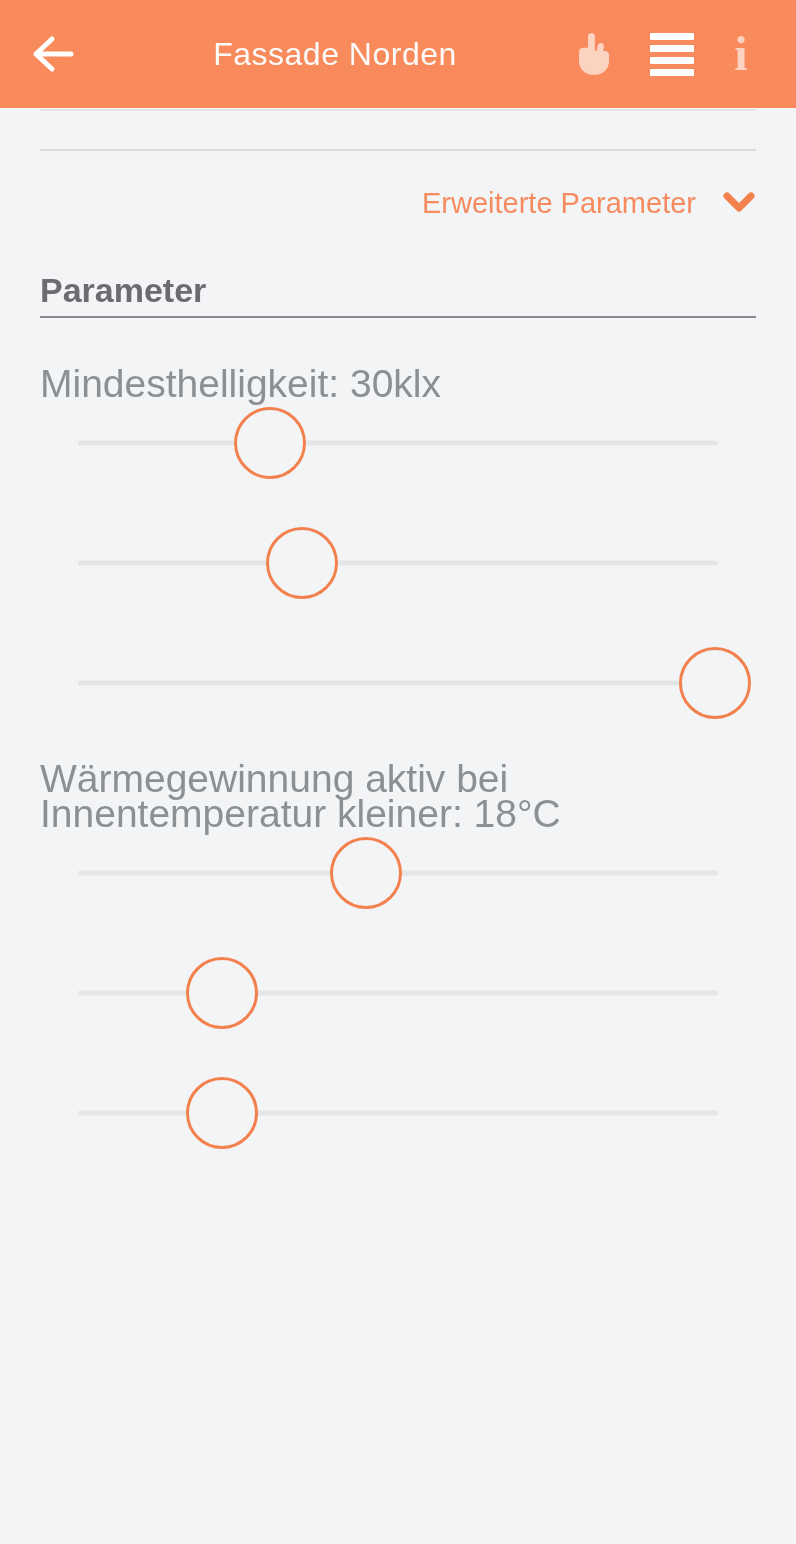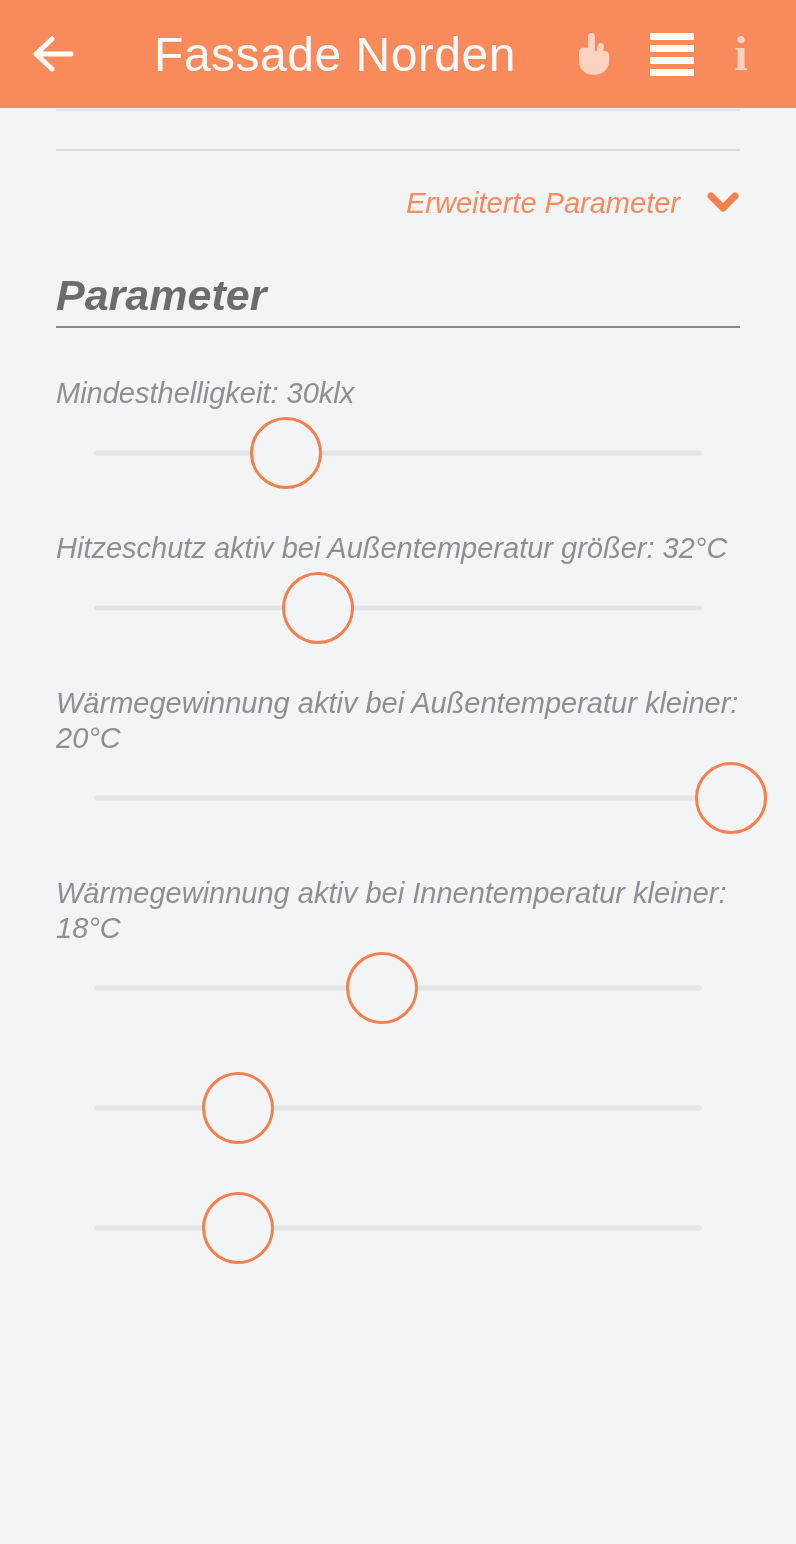"Fassade Norden" .app-title { font-size: 48px -> 32px }
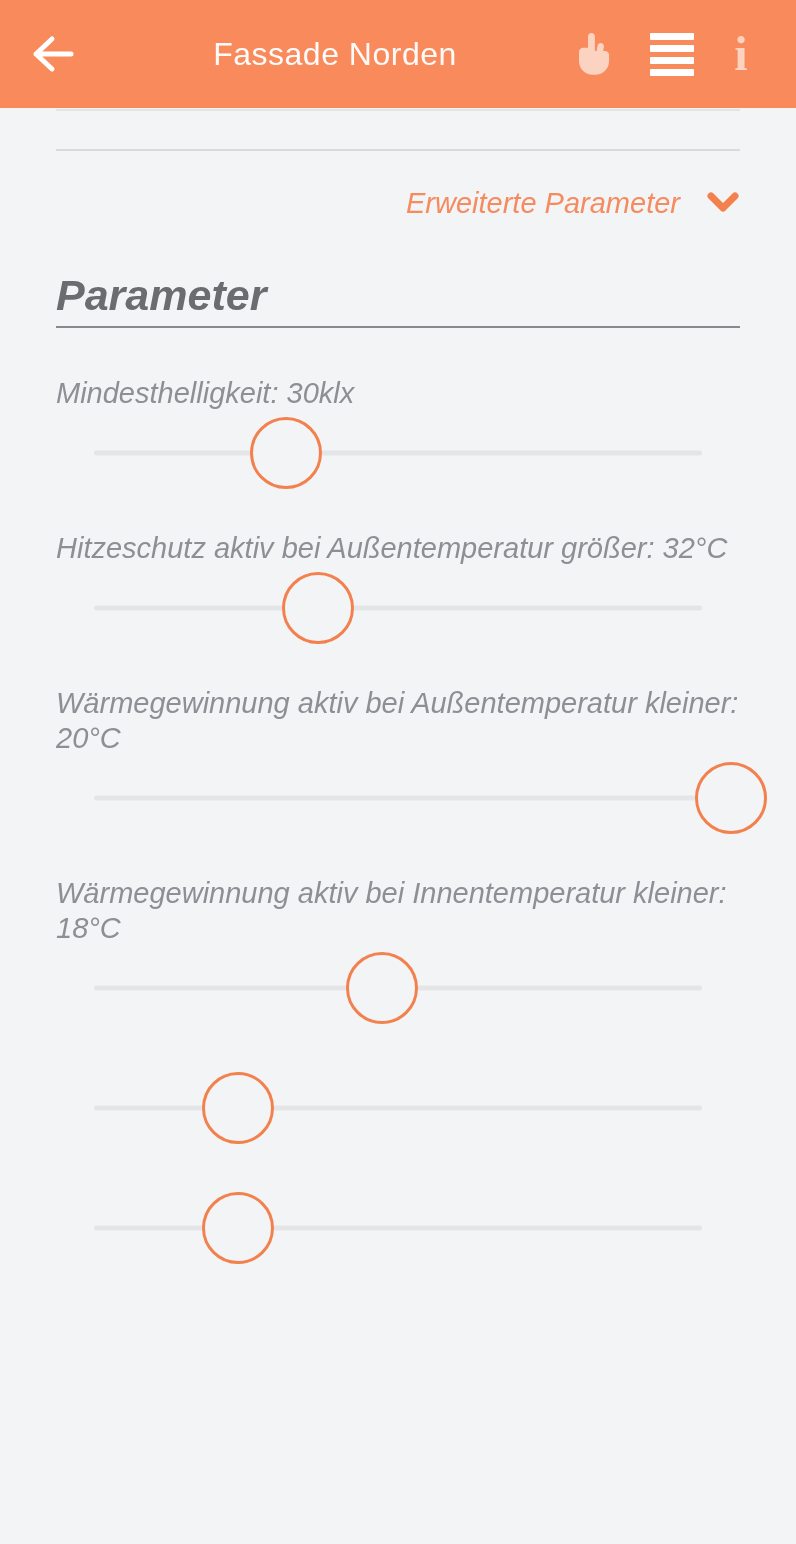"Erweiterte Parameter" .content { font-style: italic -> none; padding: 0 56px -> 0 40px }
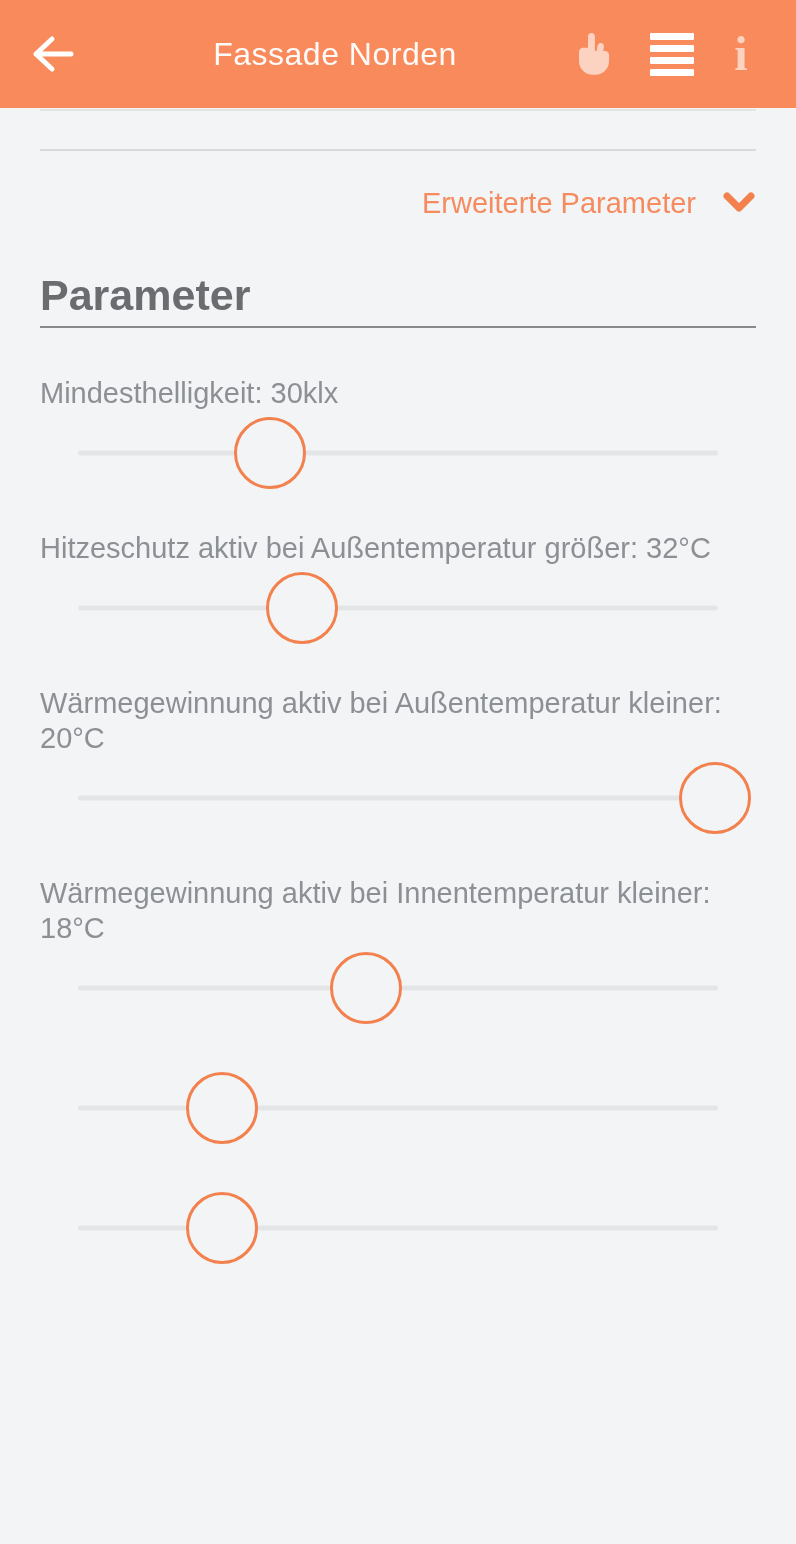"Parameter" .section-heading { font-size: 43px -> 34px }
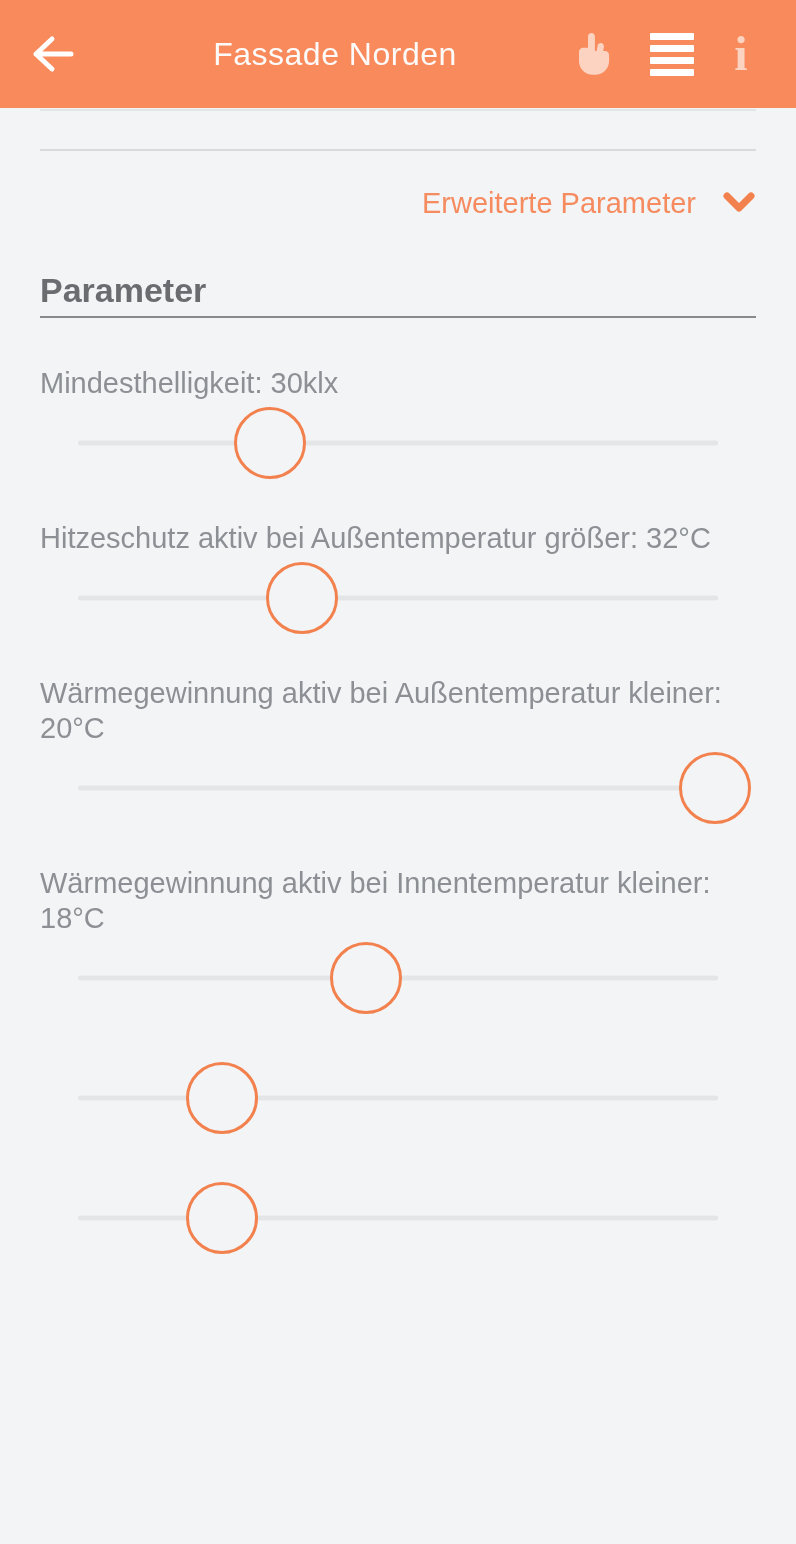"Mindesthelligkeit: 30klx" .slider-label { font-size: 29px -> 39px }
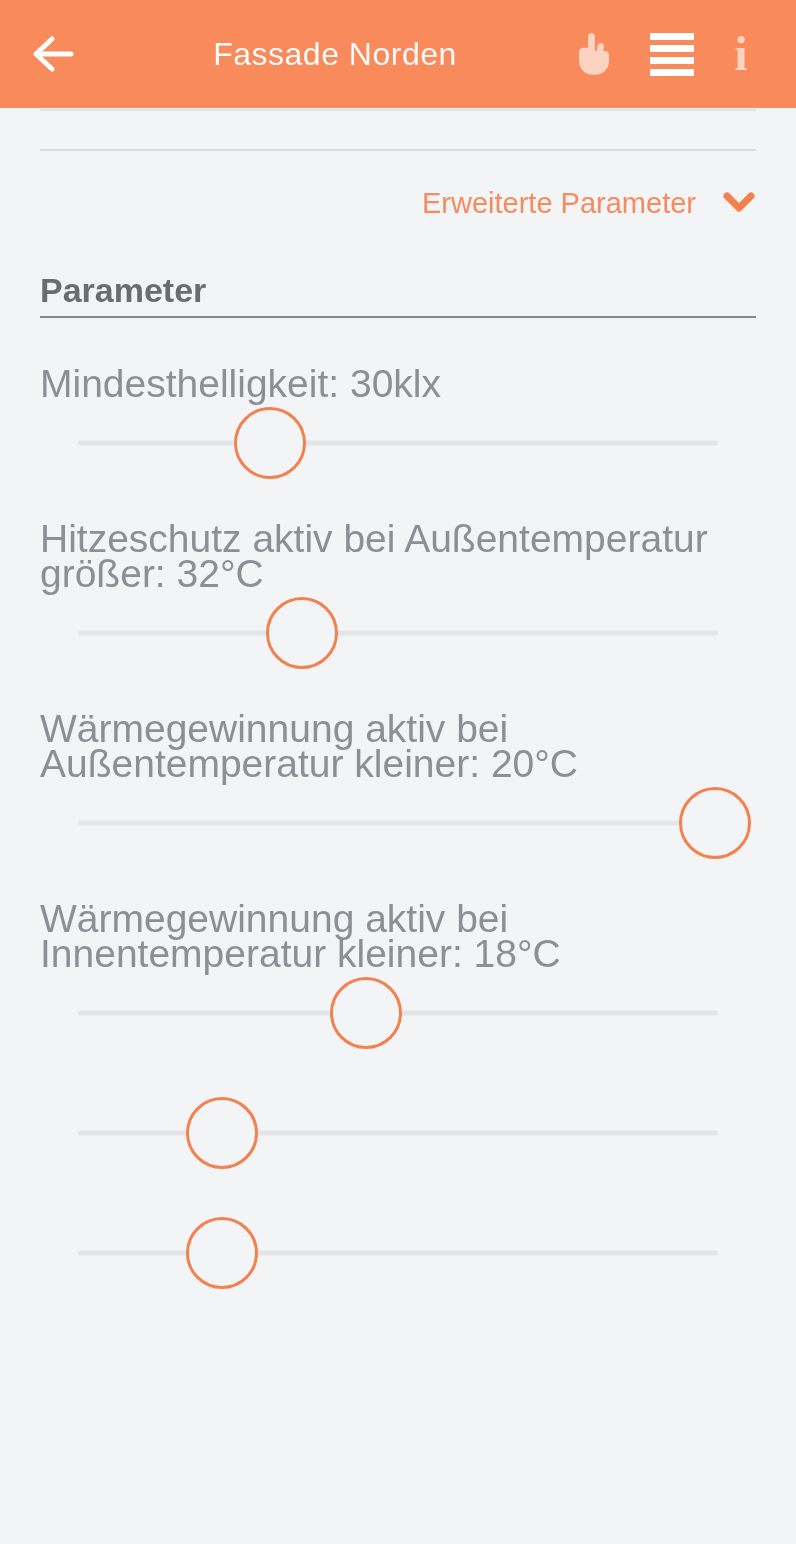"Hitzeschutz aktiv bei Außentemperatur" div.slider-label { html: <div>Hitzeschutz aktiv bei Außentemperatur größer: 32°C</div> -> none }
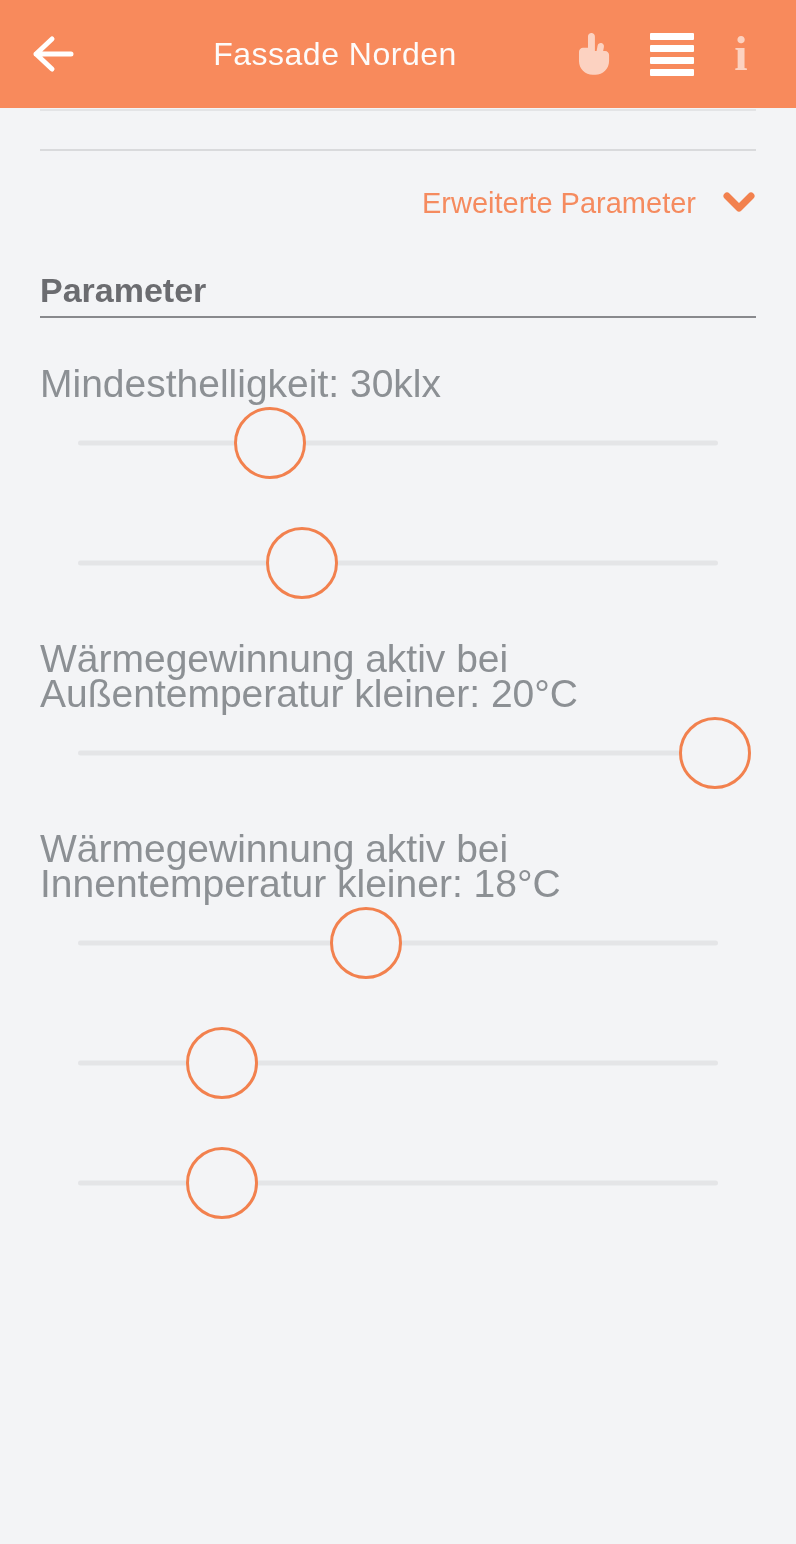"Wärmegewinnung aktiv bei Außentemperatur" div.slider-label { html: <div>Wärmegewinnung aktiv bei Außentemperatur kleiner: 20°C</div> -> none }
